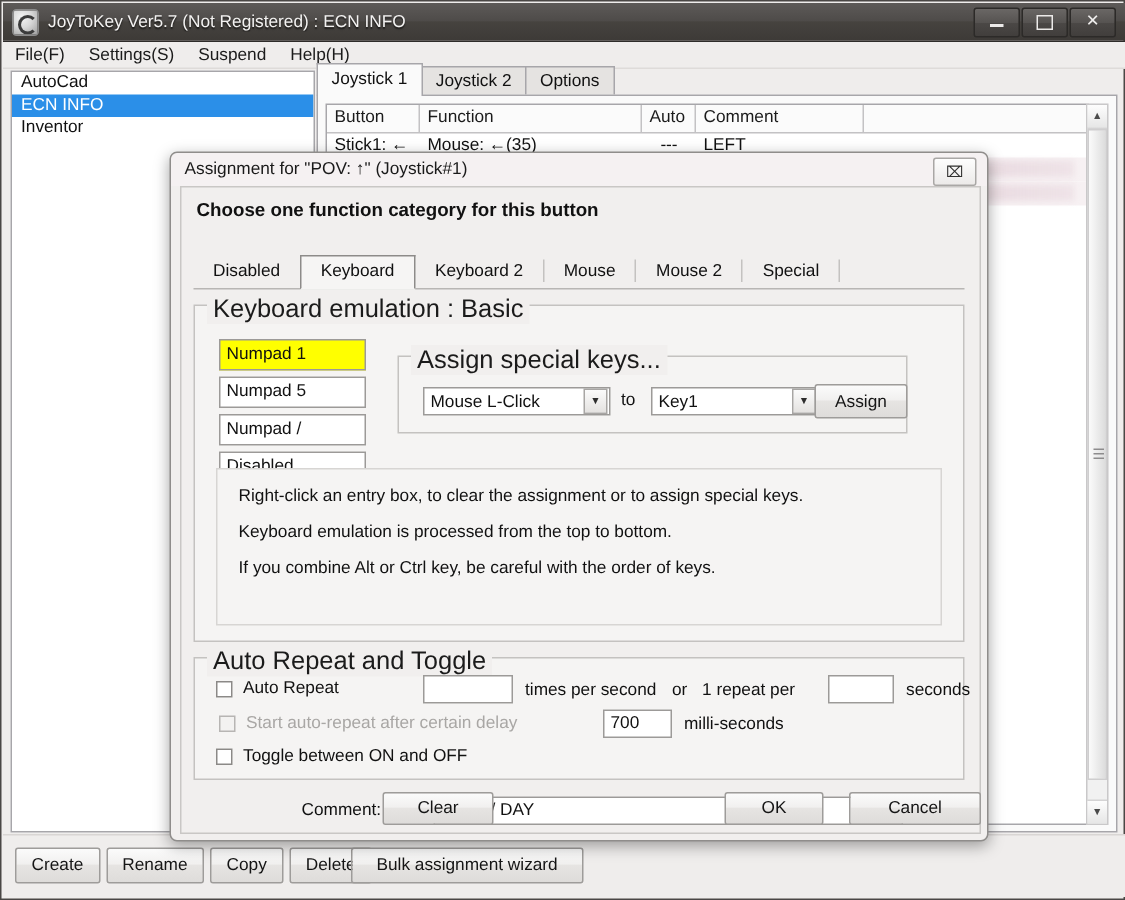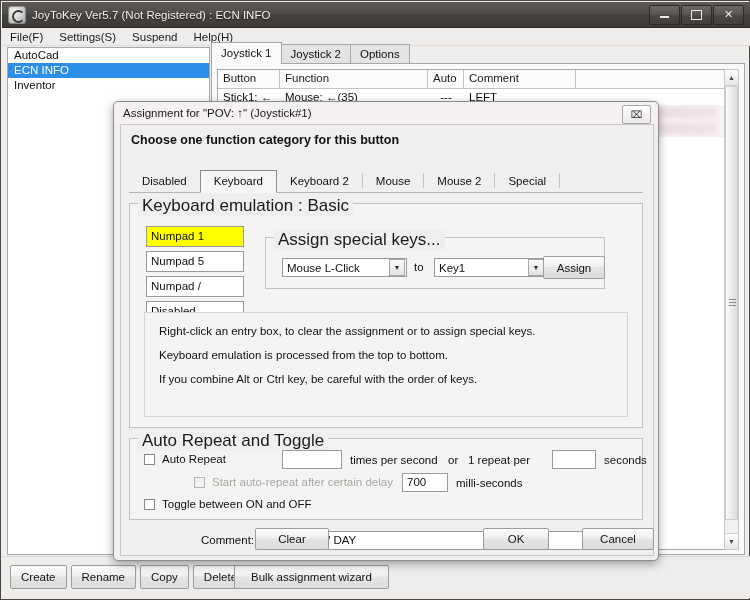"Start auto-repeat after certain delay" div.cbrow { margin-left: 48px -> none }
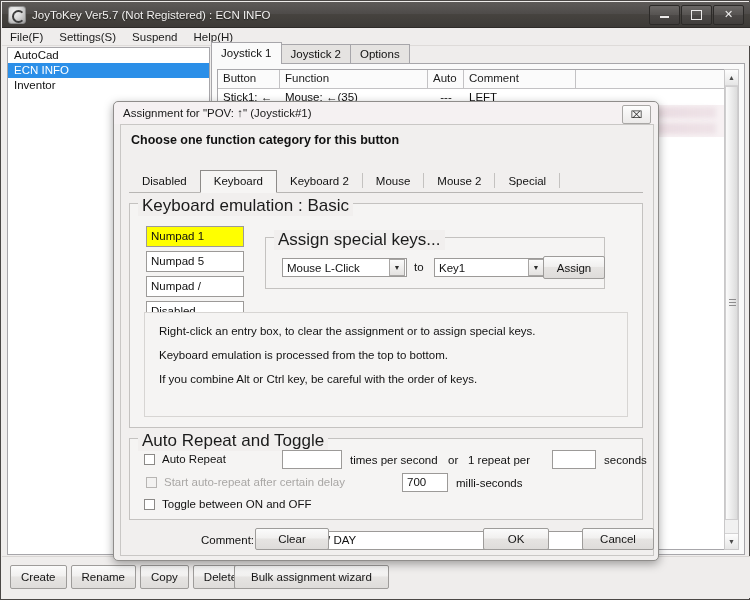"Cancel" div.btn { left: 468px -> 452px; width: 72px -> 88px }
